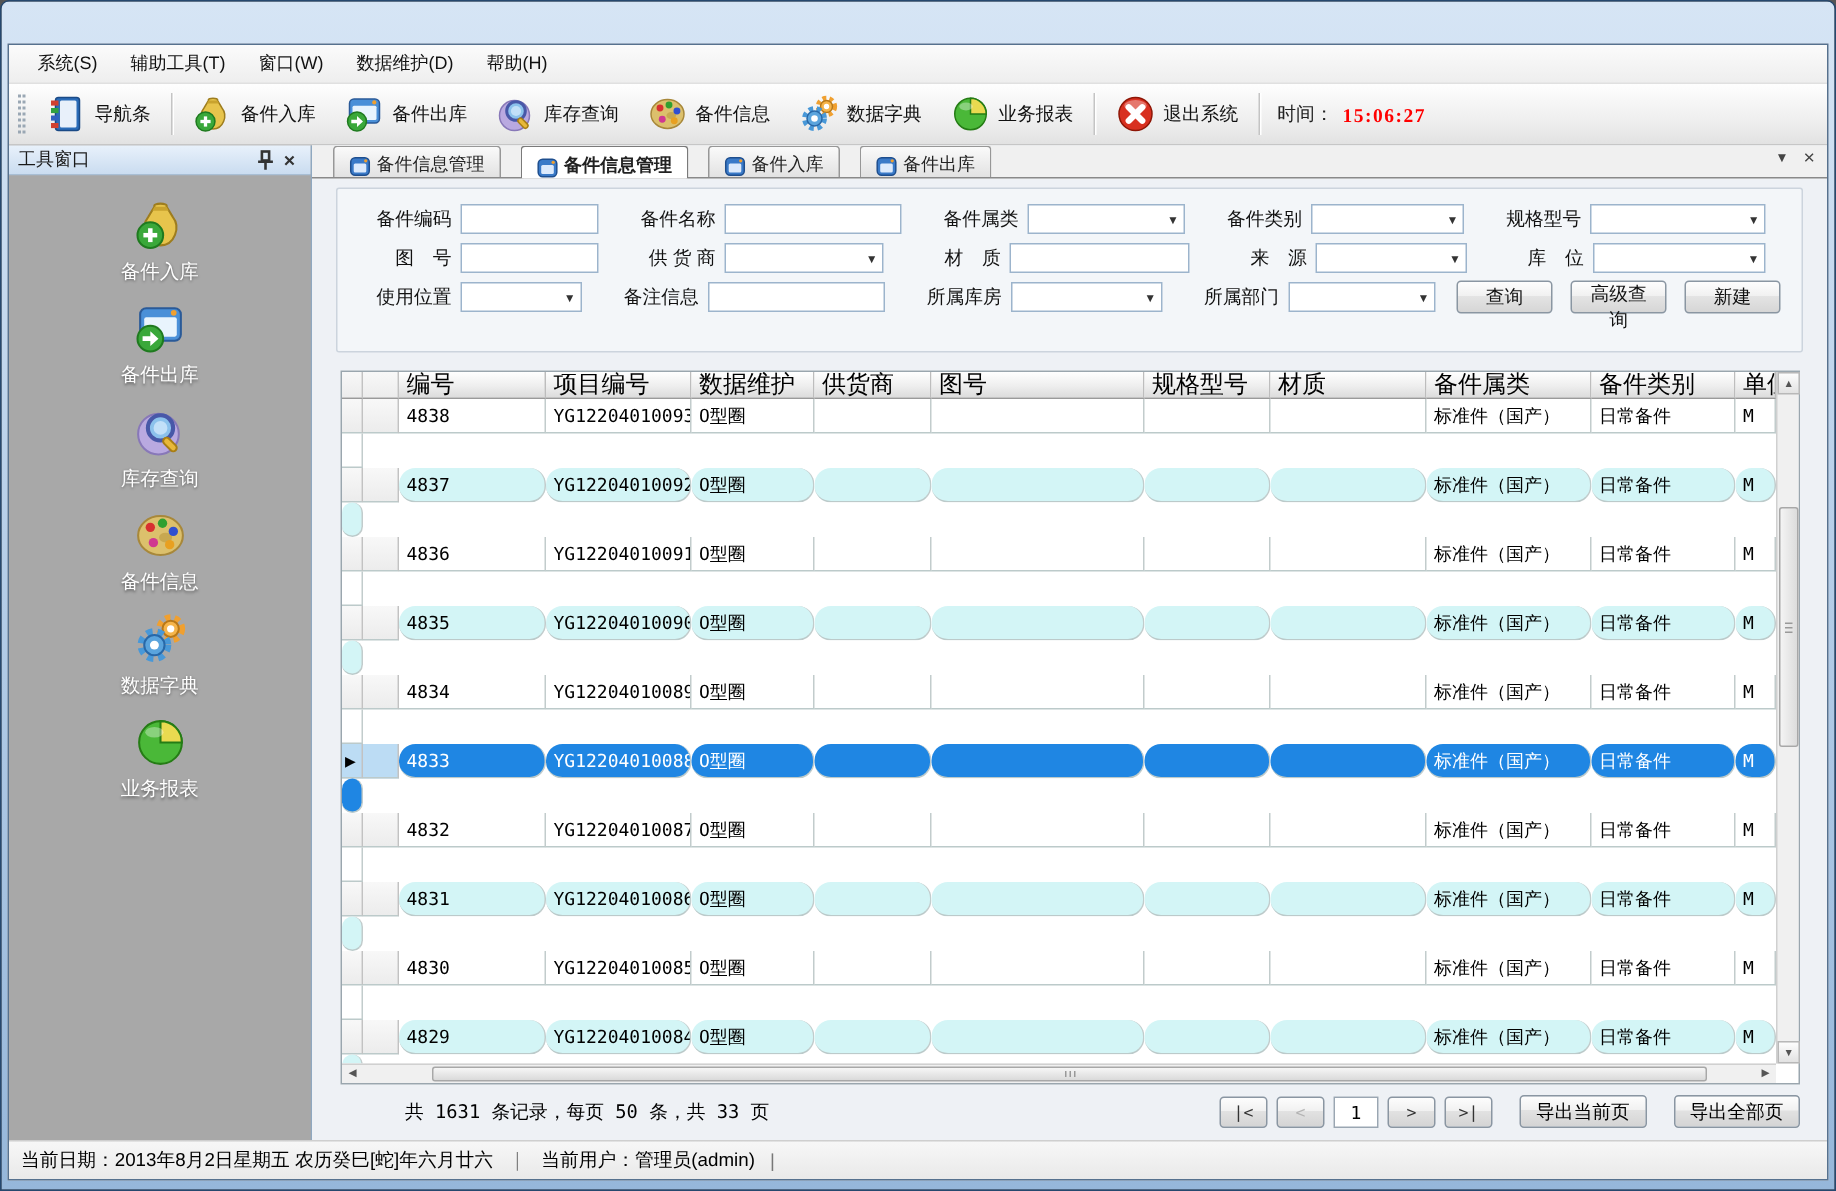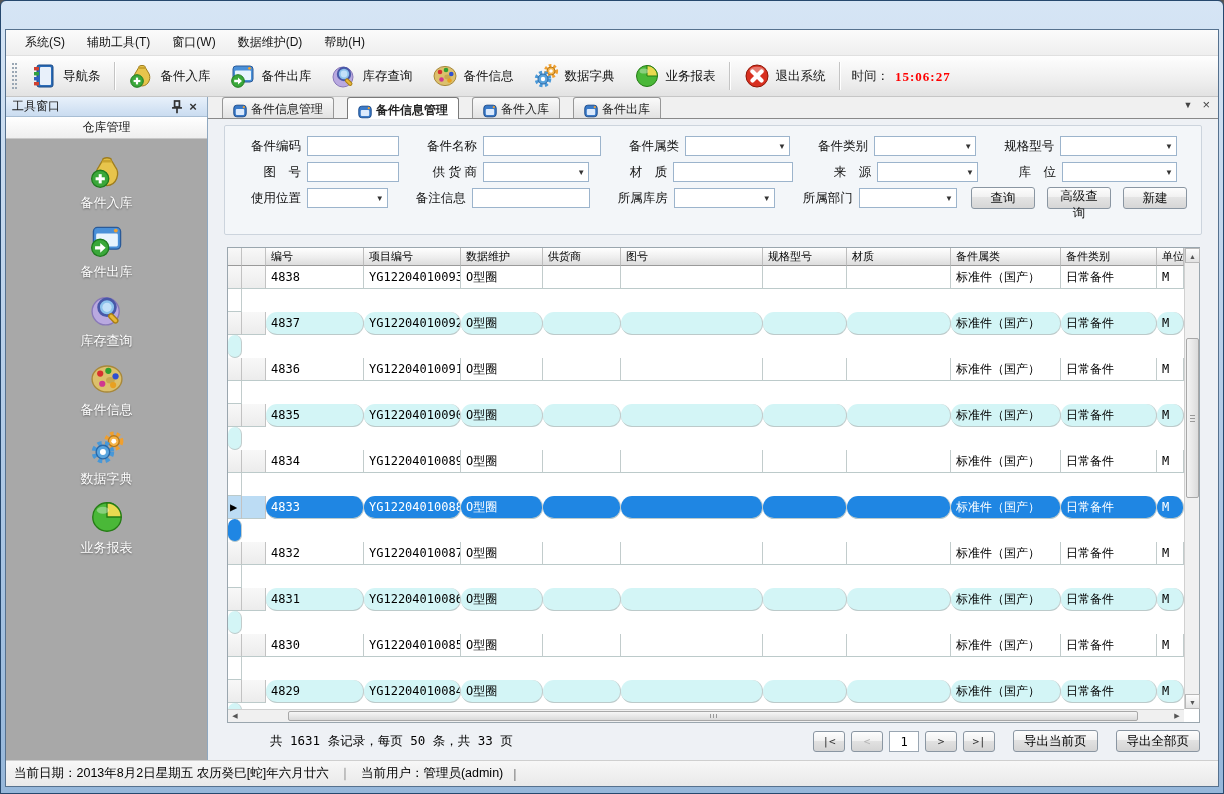"仓库管理" div.sb-group { html: <div>仓库管理</div> -> none }
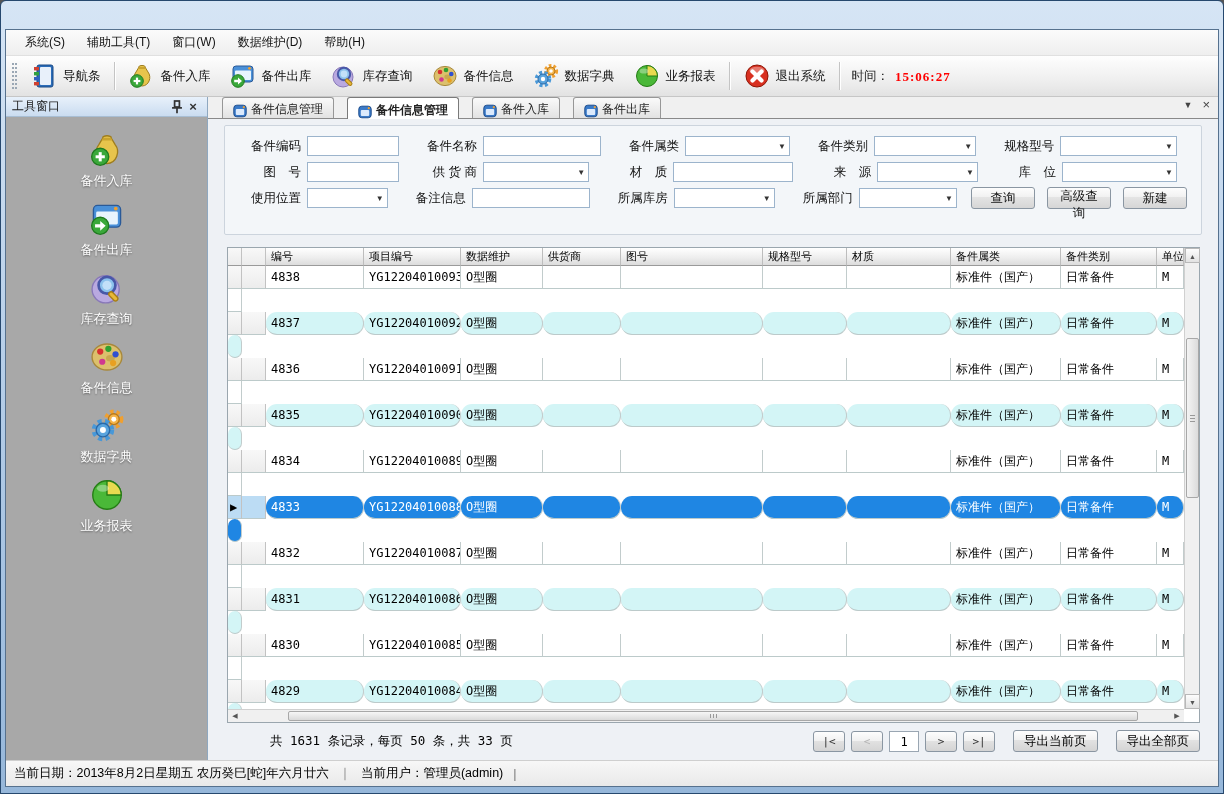"编号" .ghead .c { font-size: 11px -> 16px }
